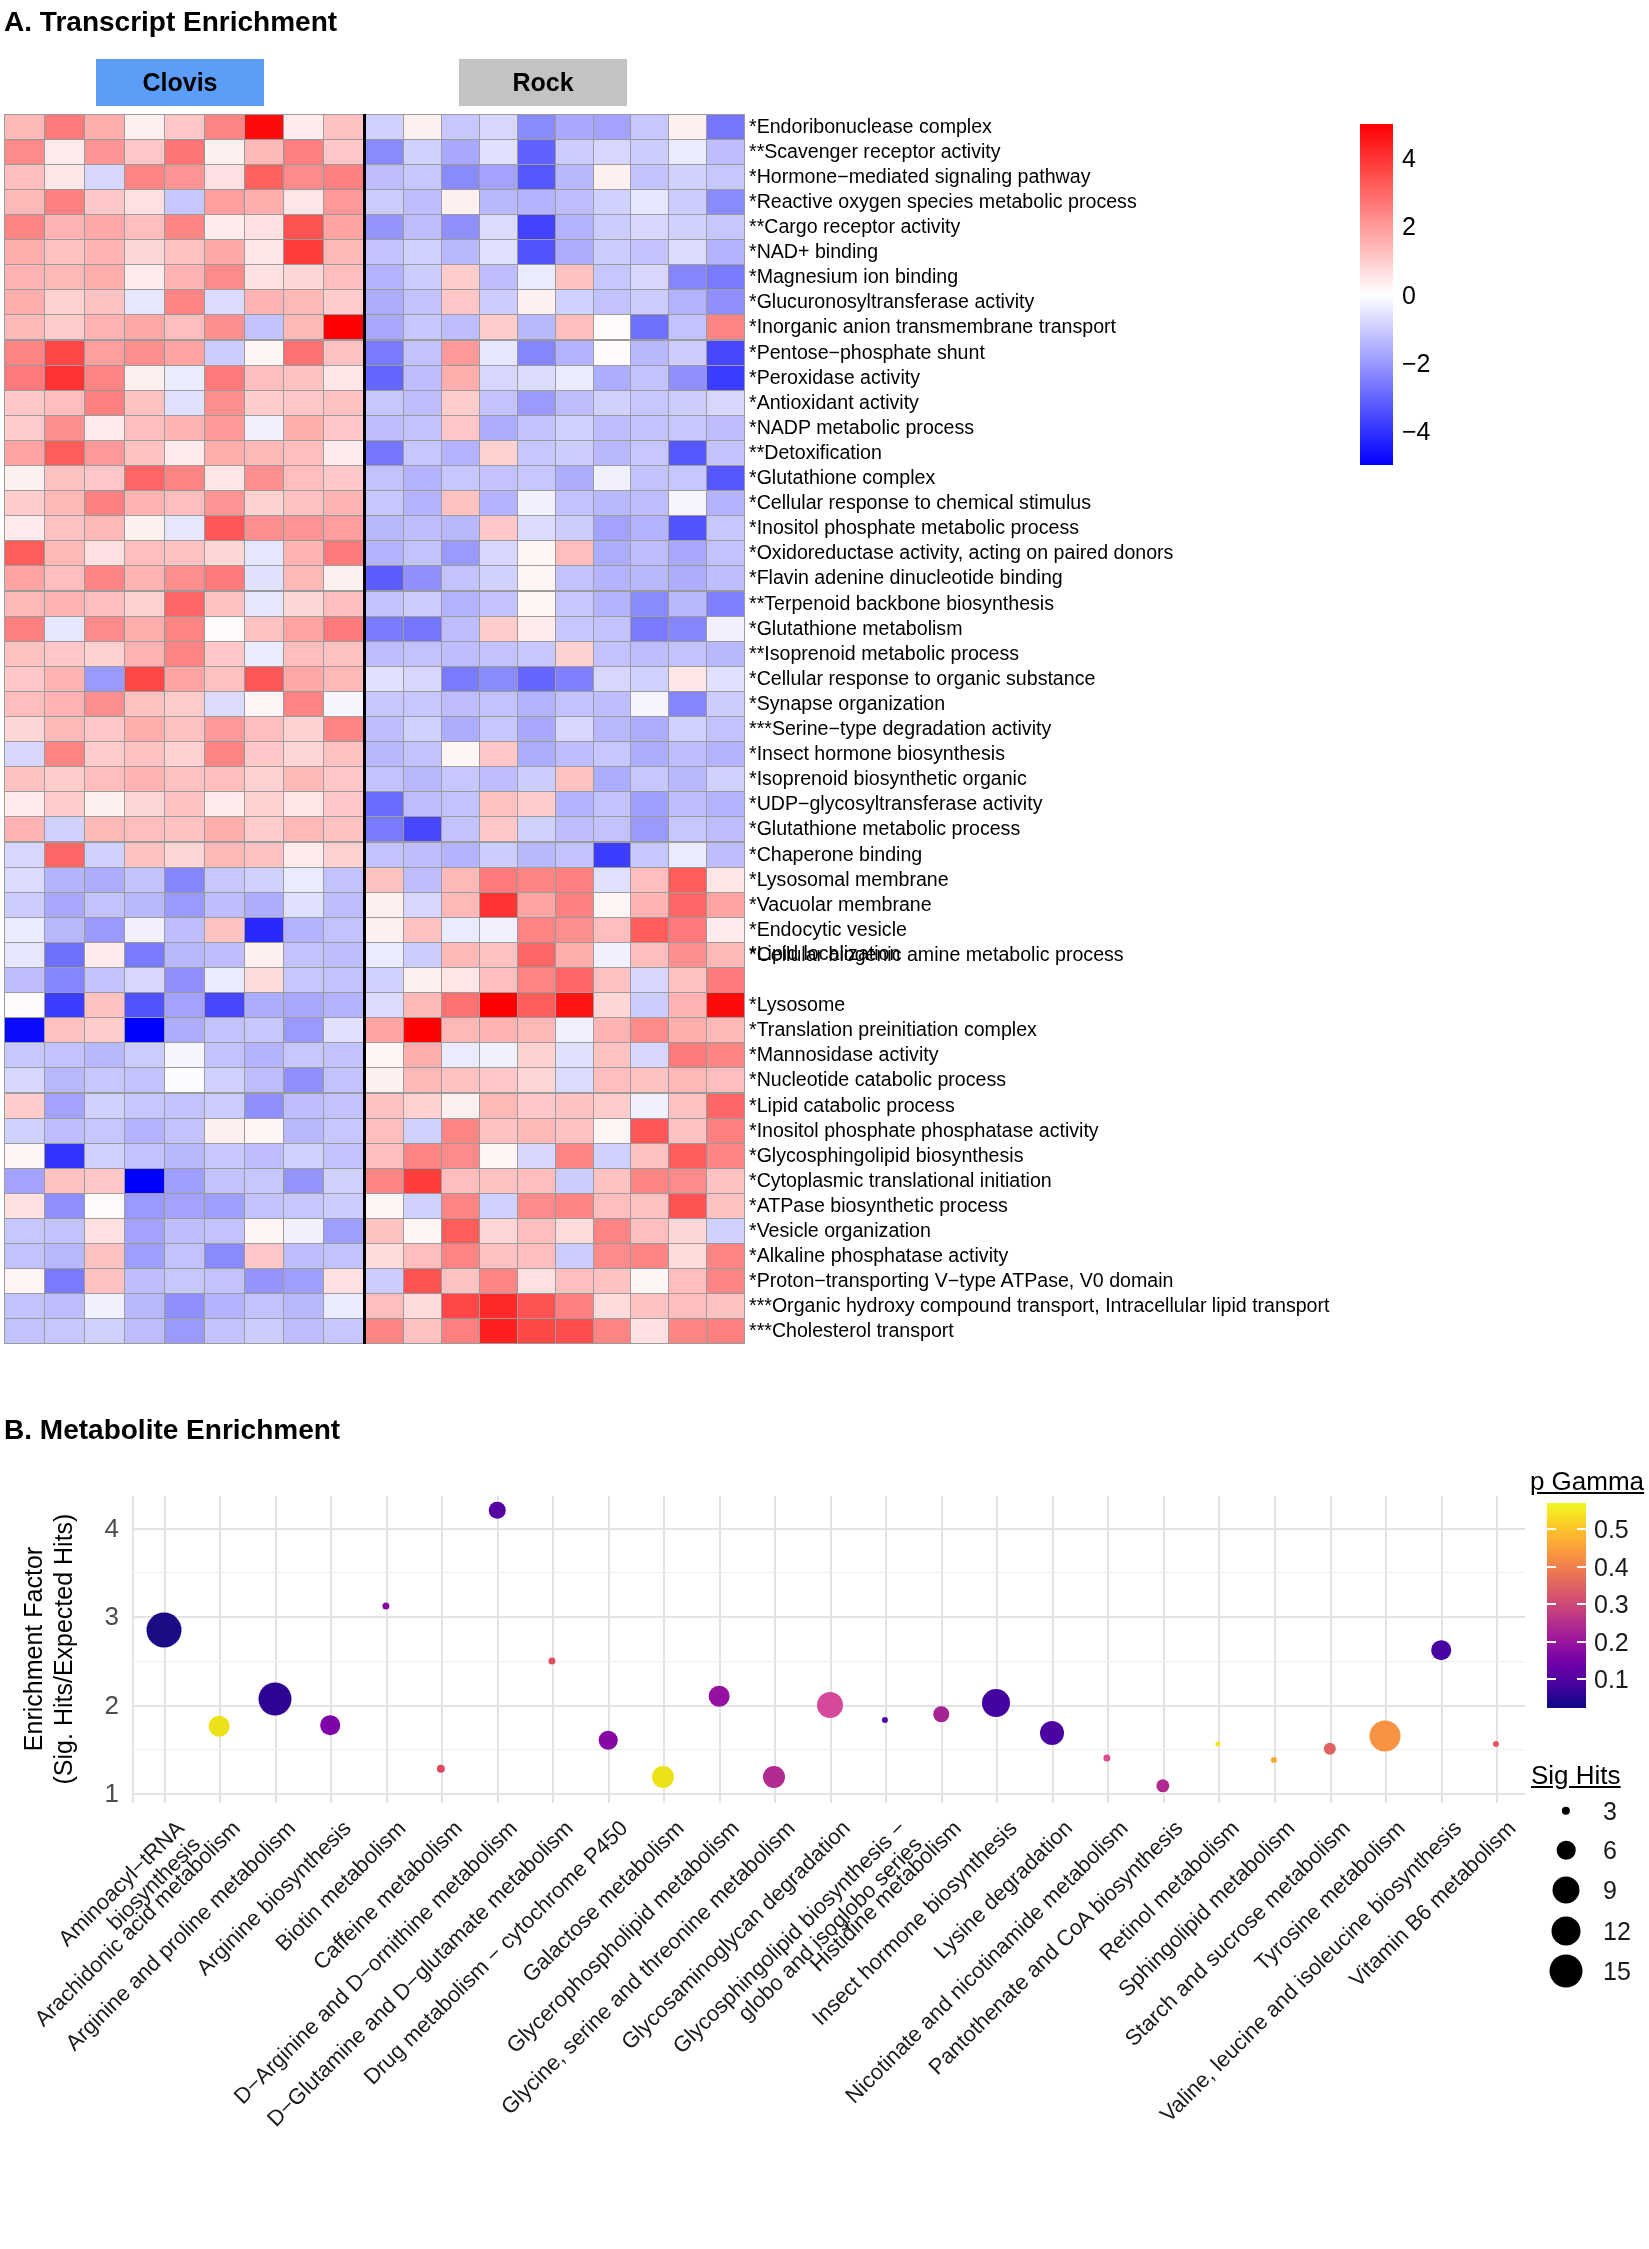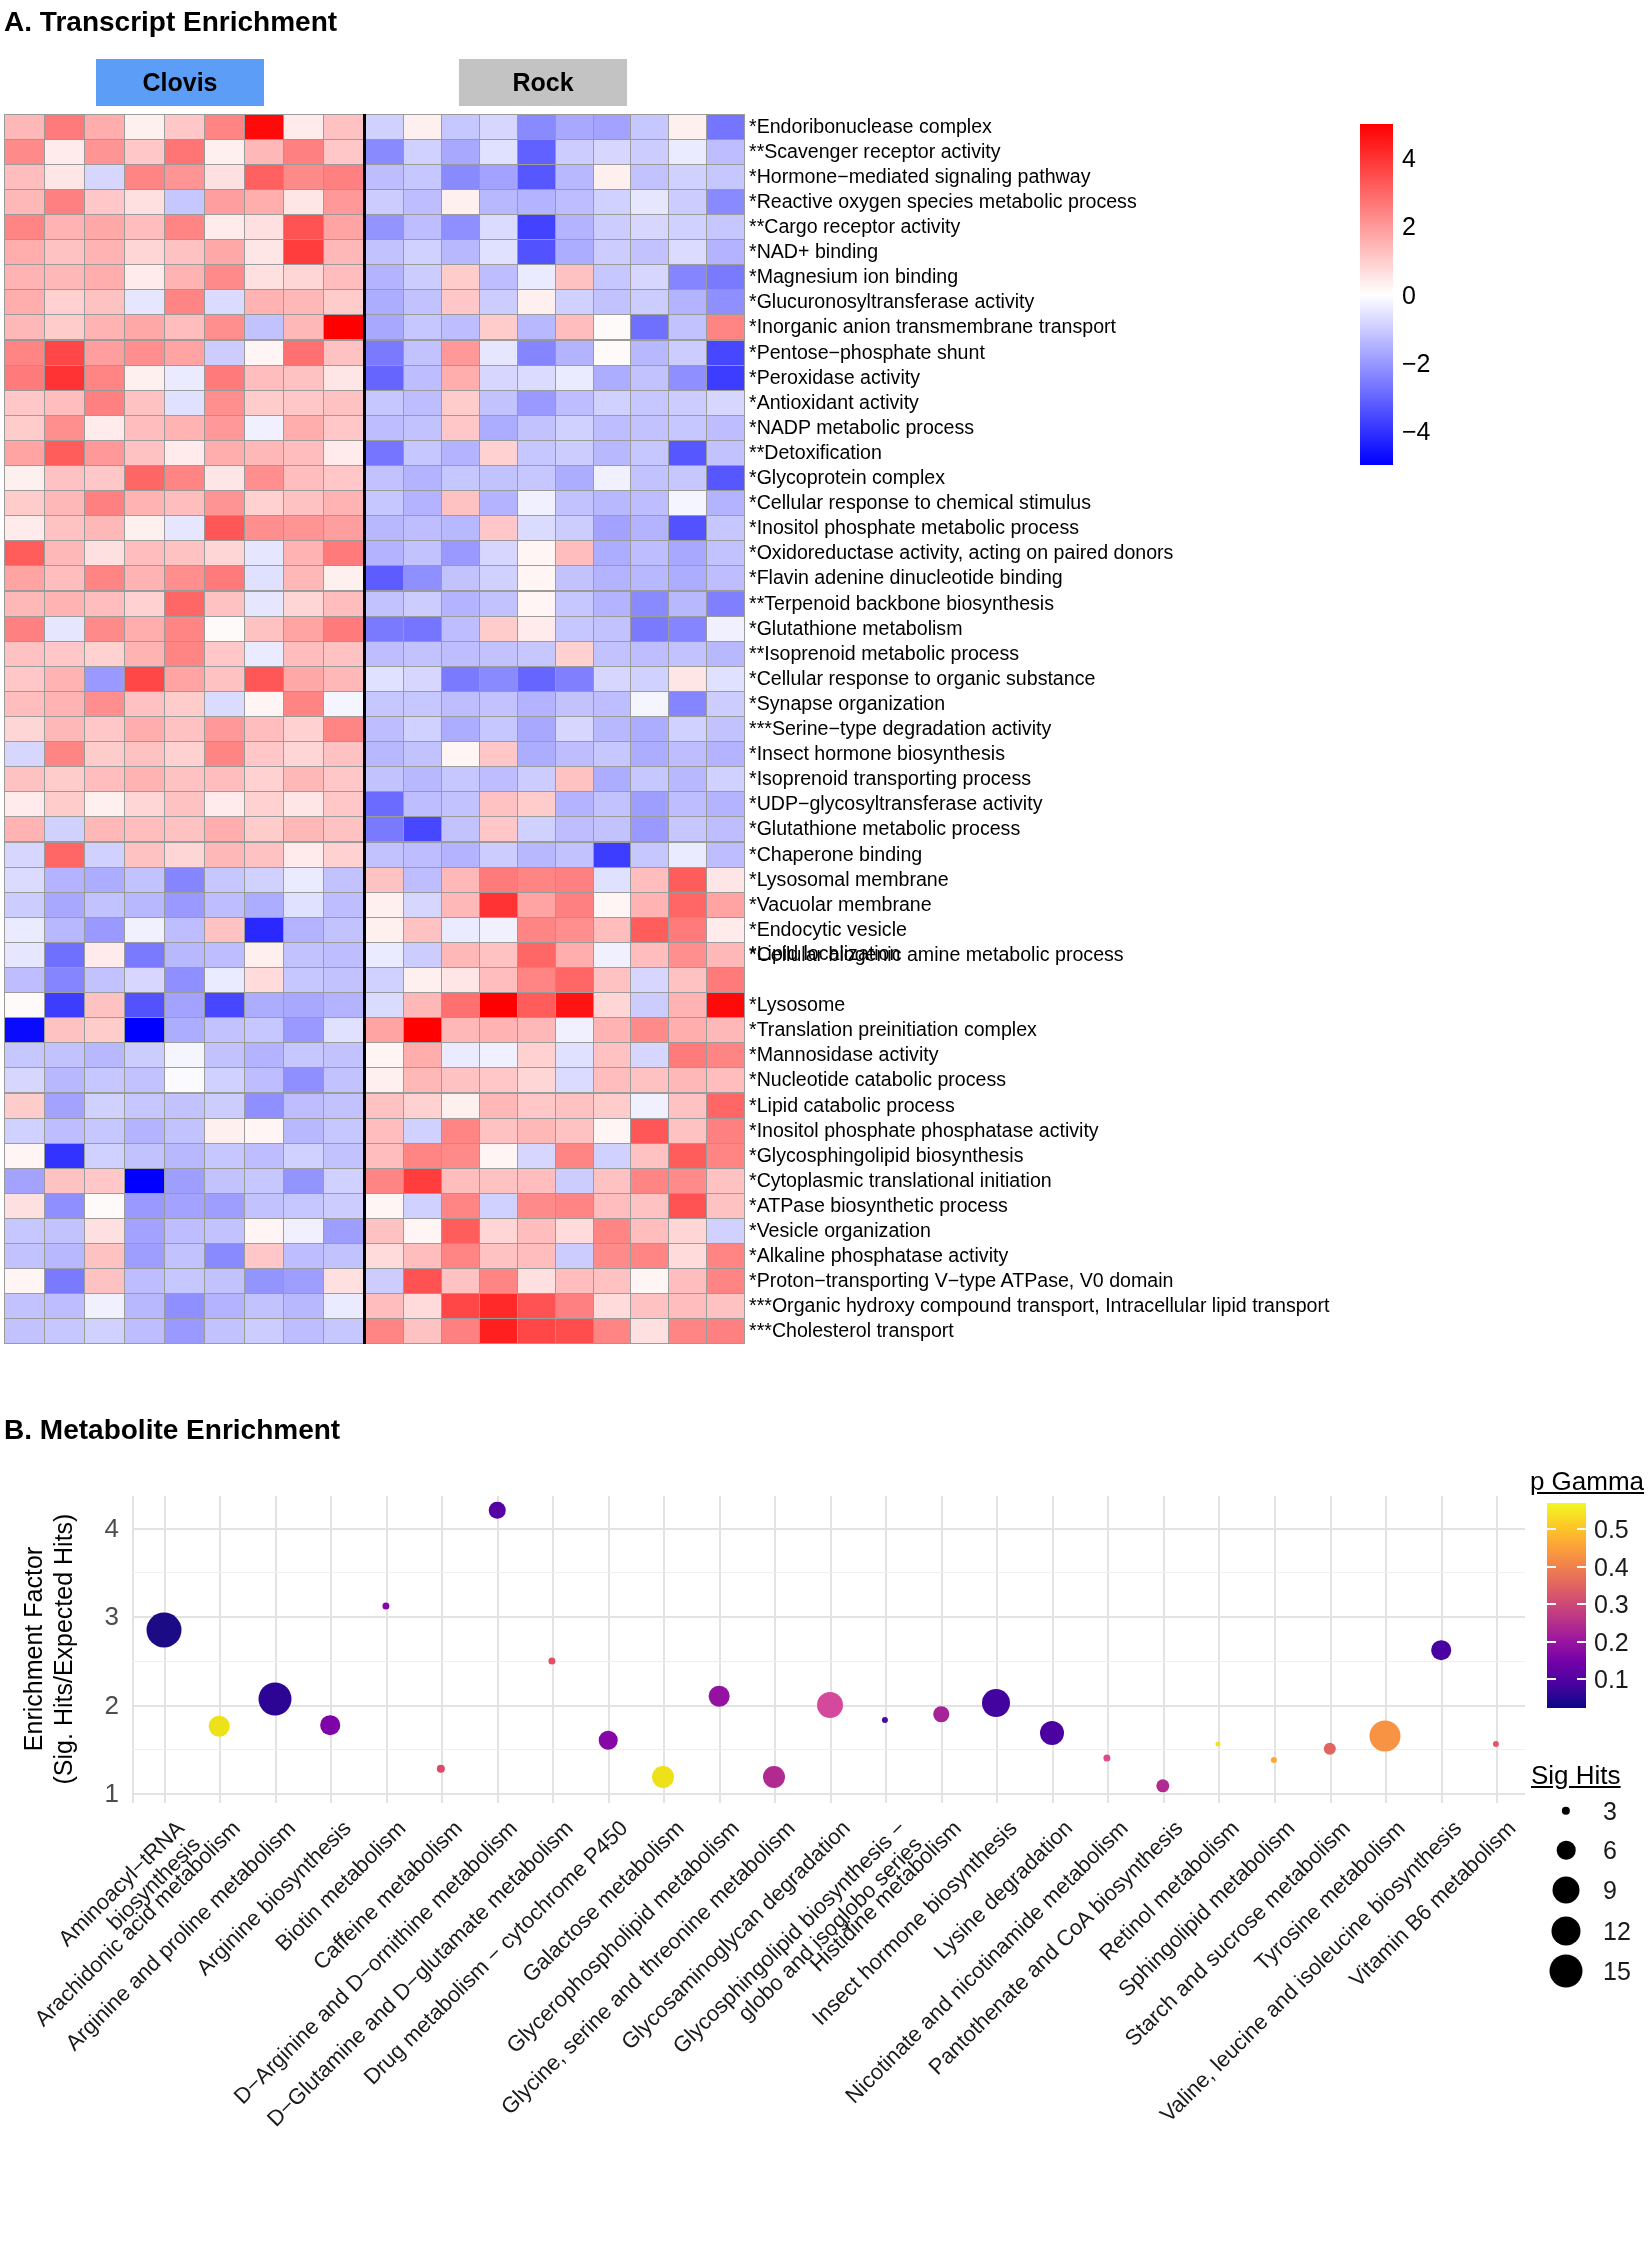"*Glycoprotein complex" div.row-label { text: Glycoprotein -> Glutathione }
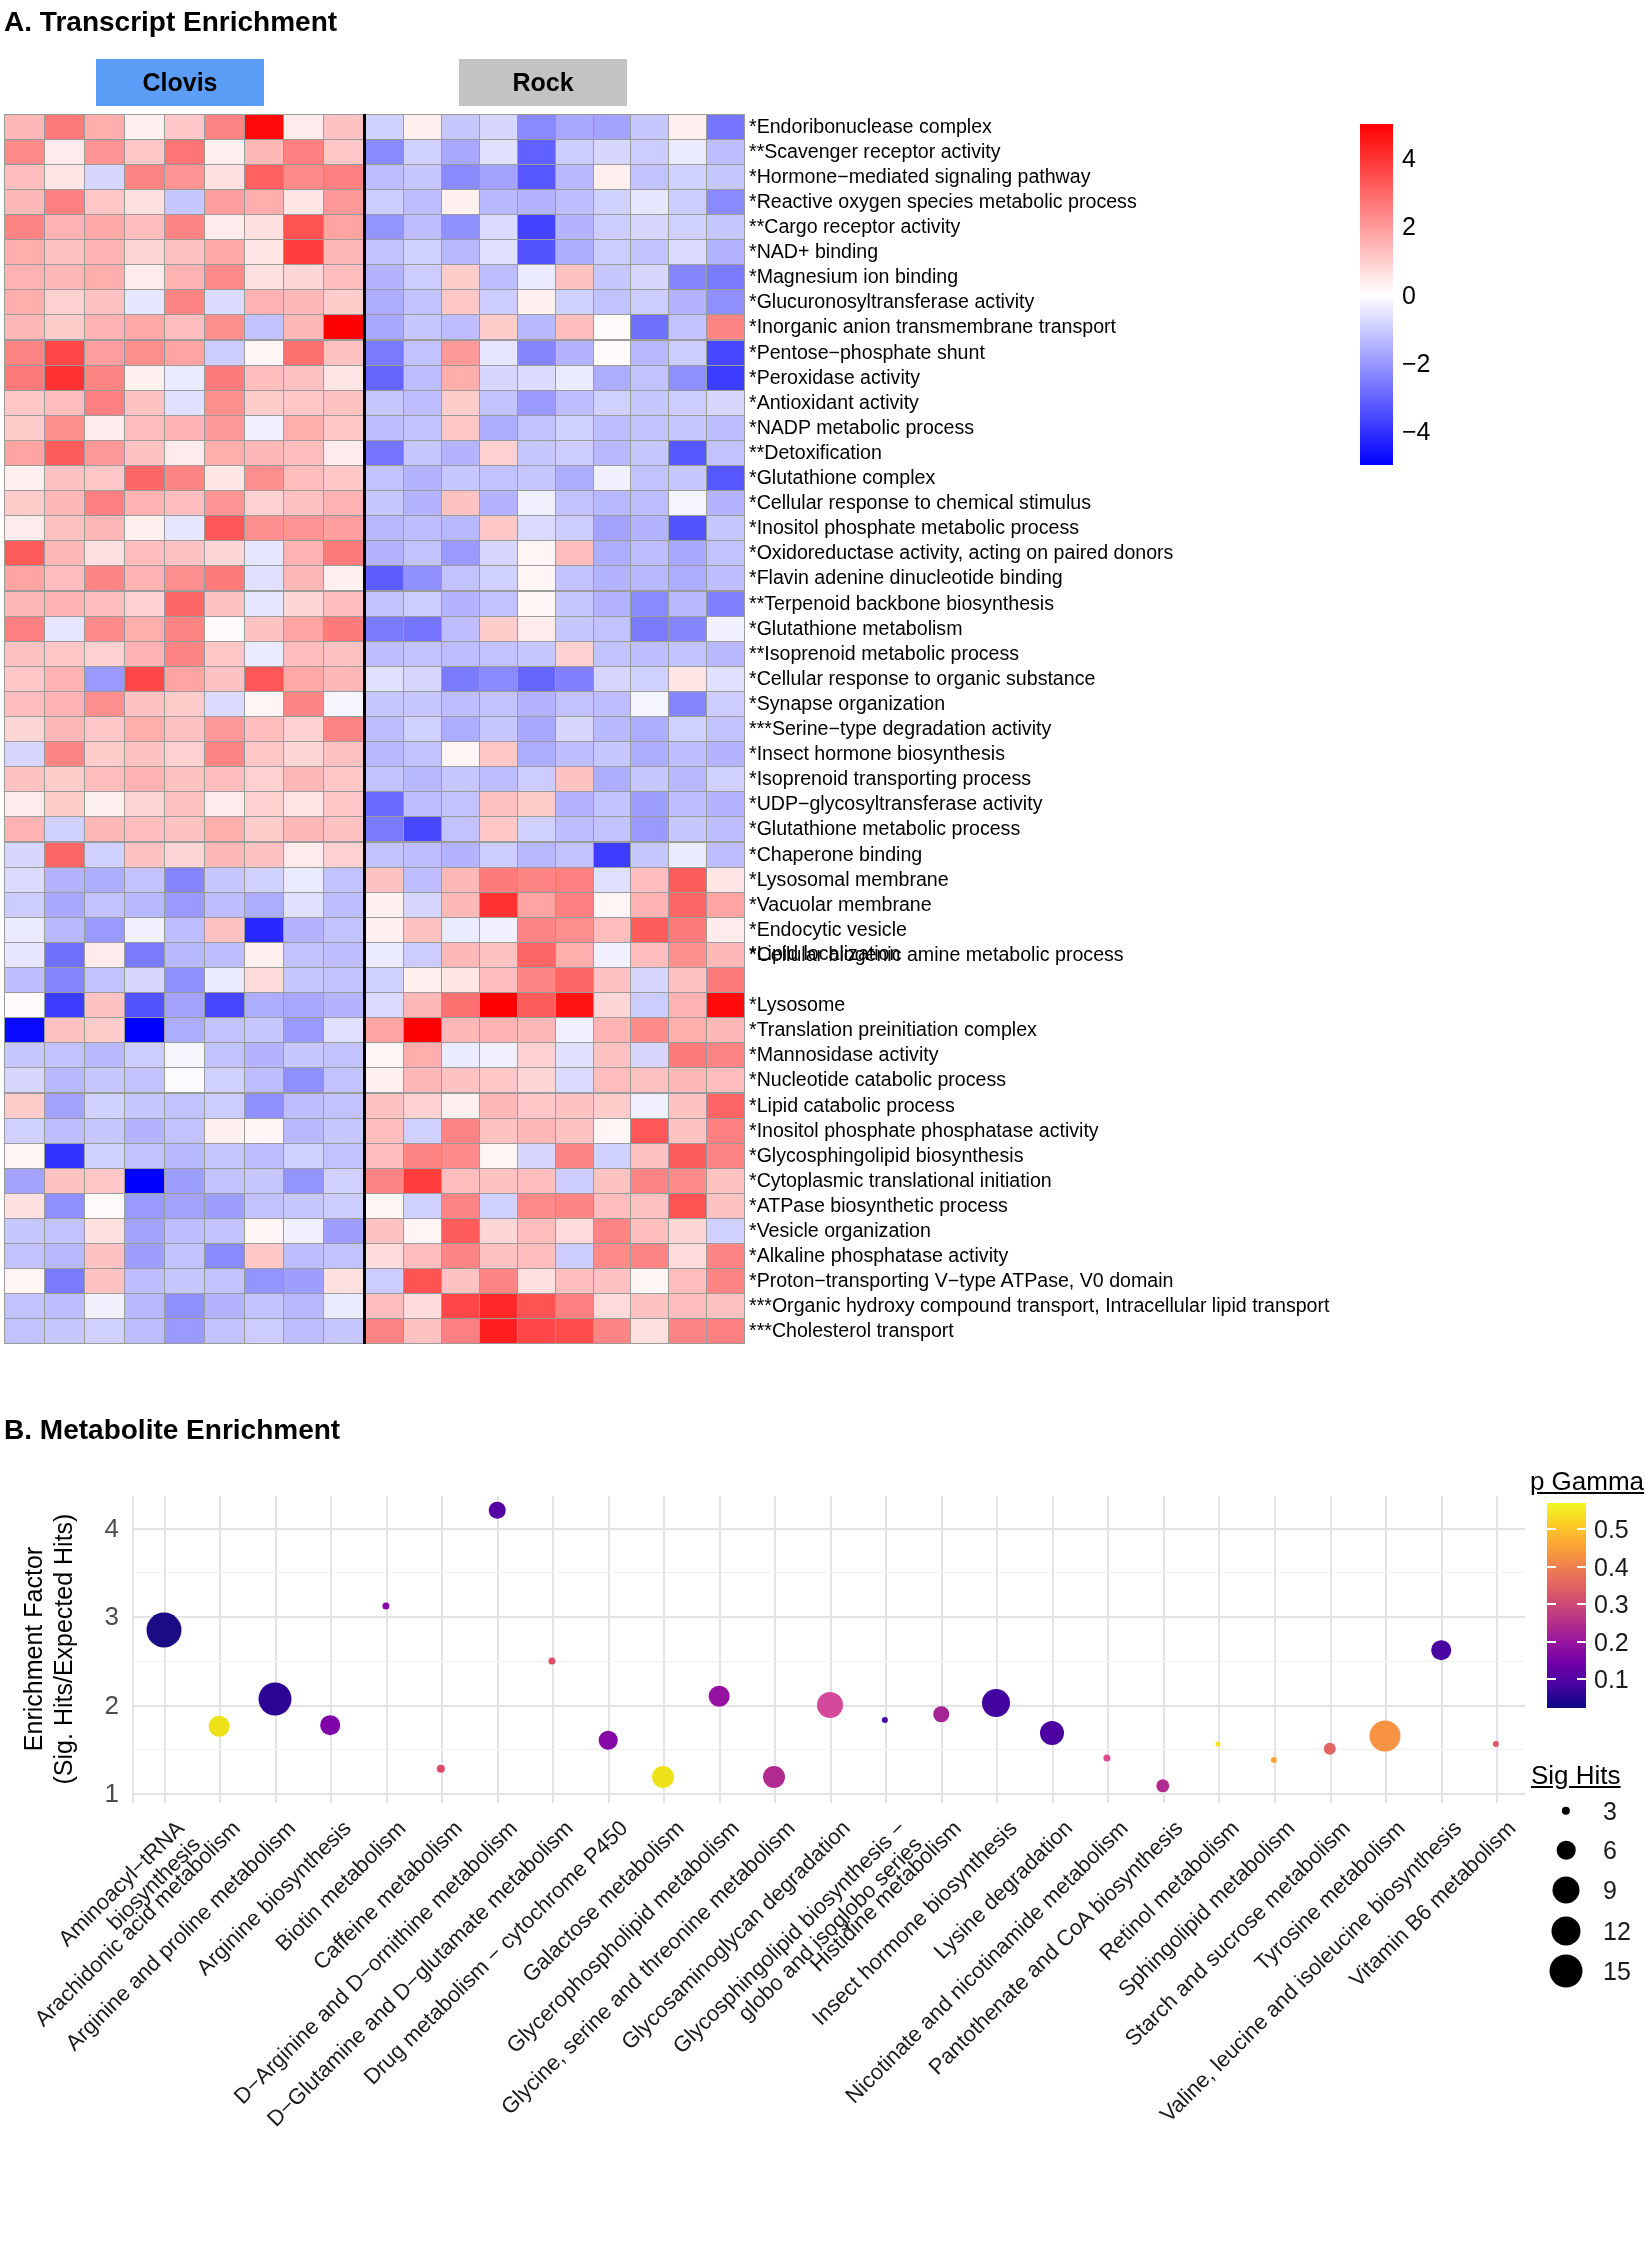"*Isoprenoid transporting process" div.row-label { text: transporting process -> biosynthetic organic }
